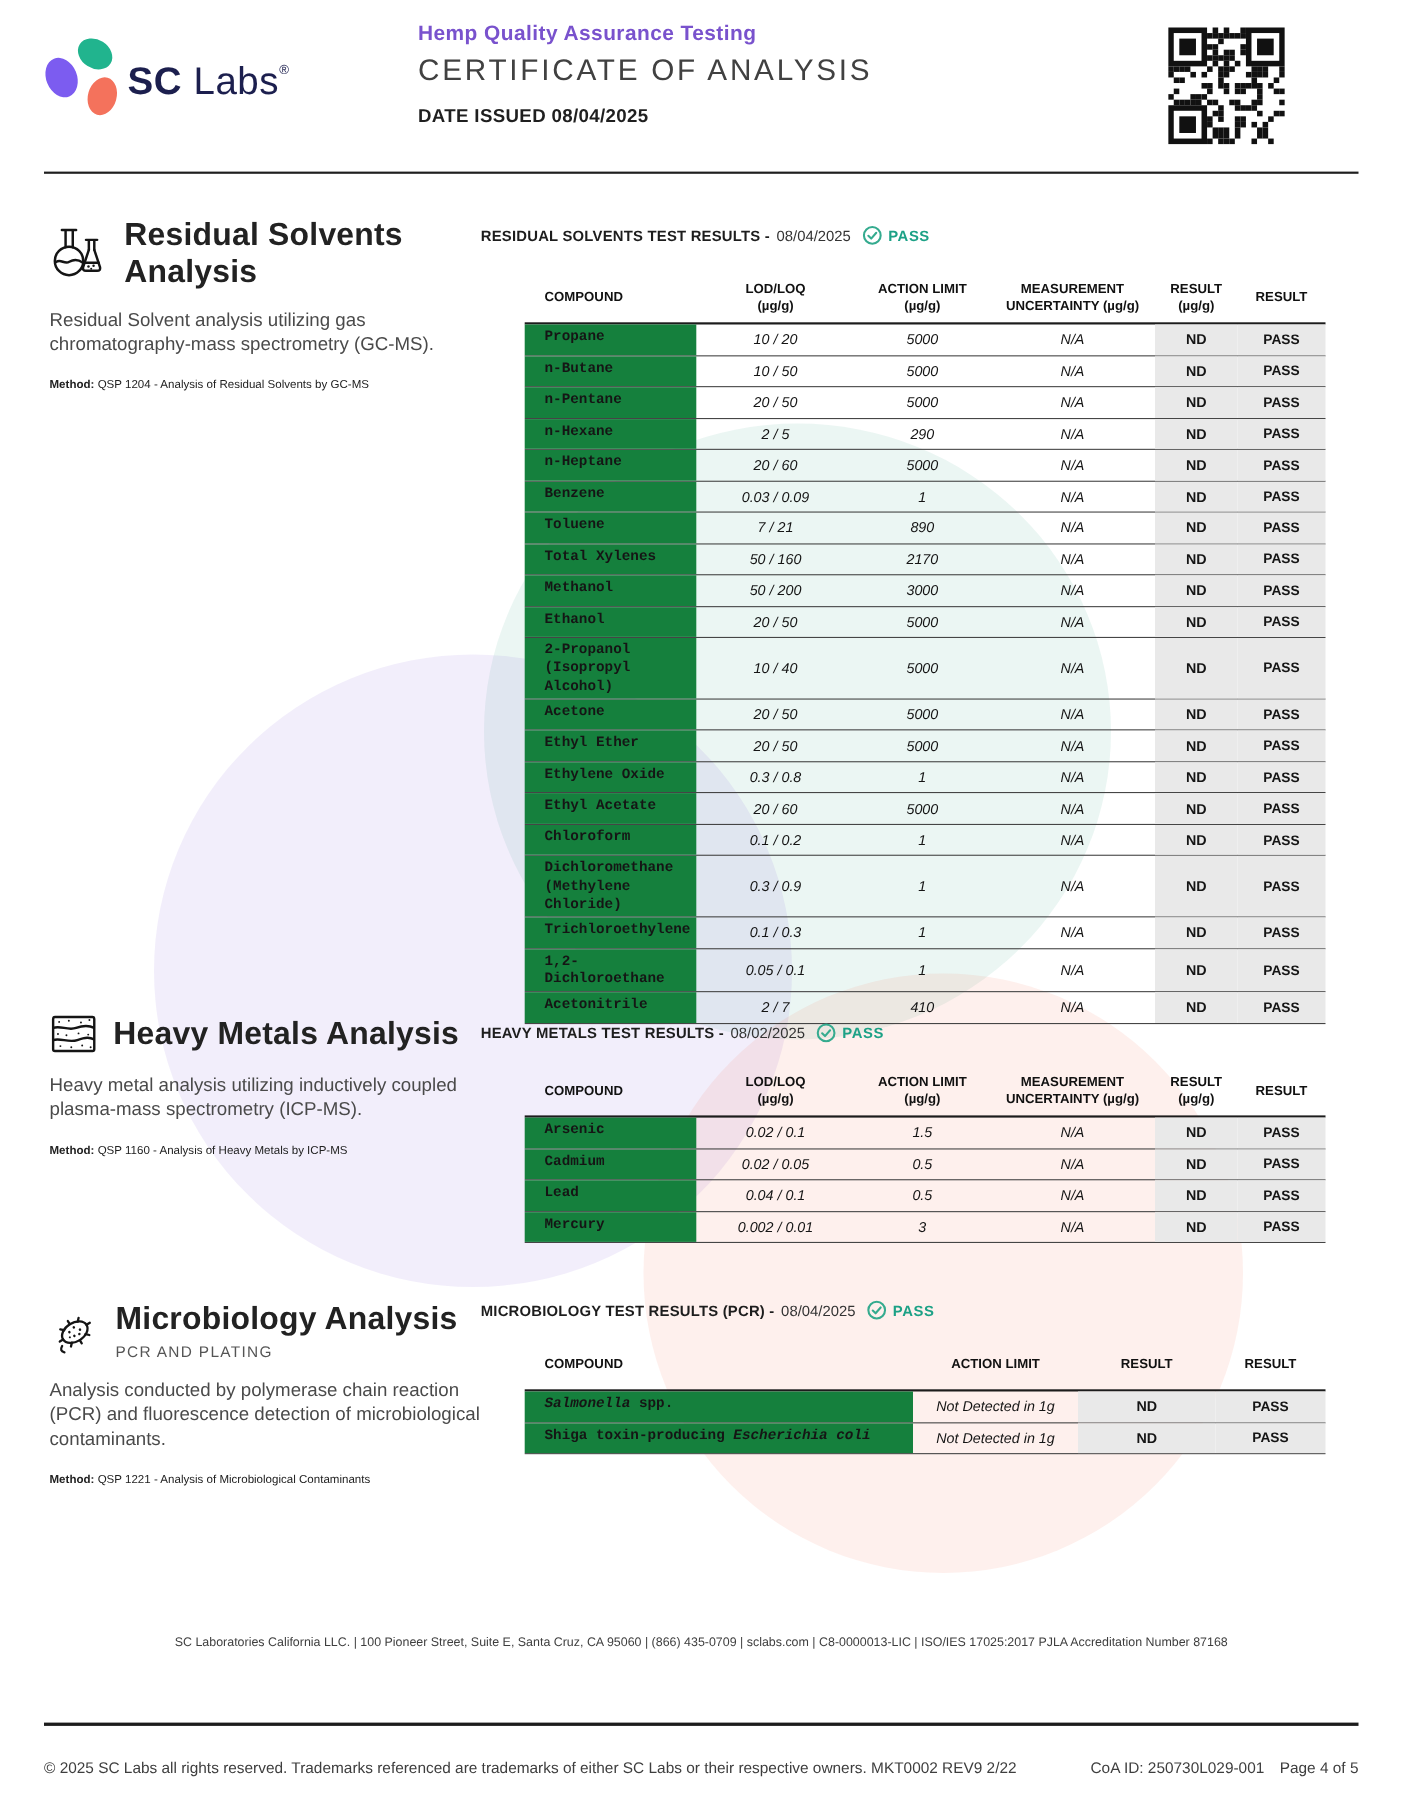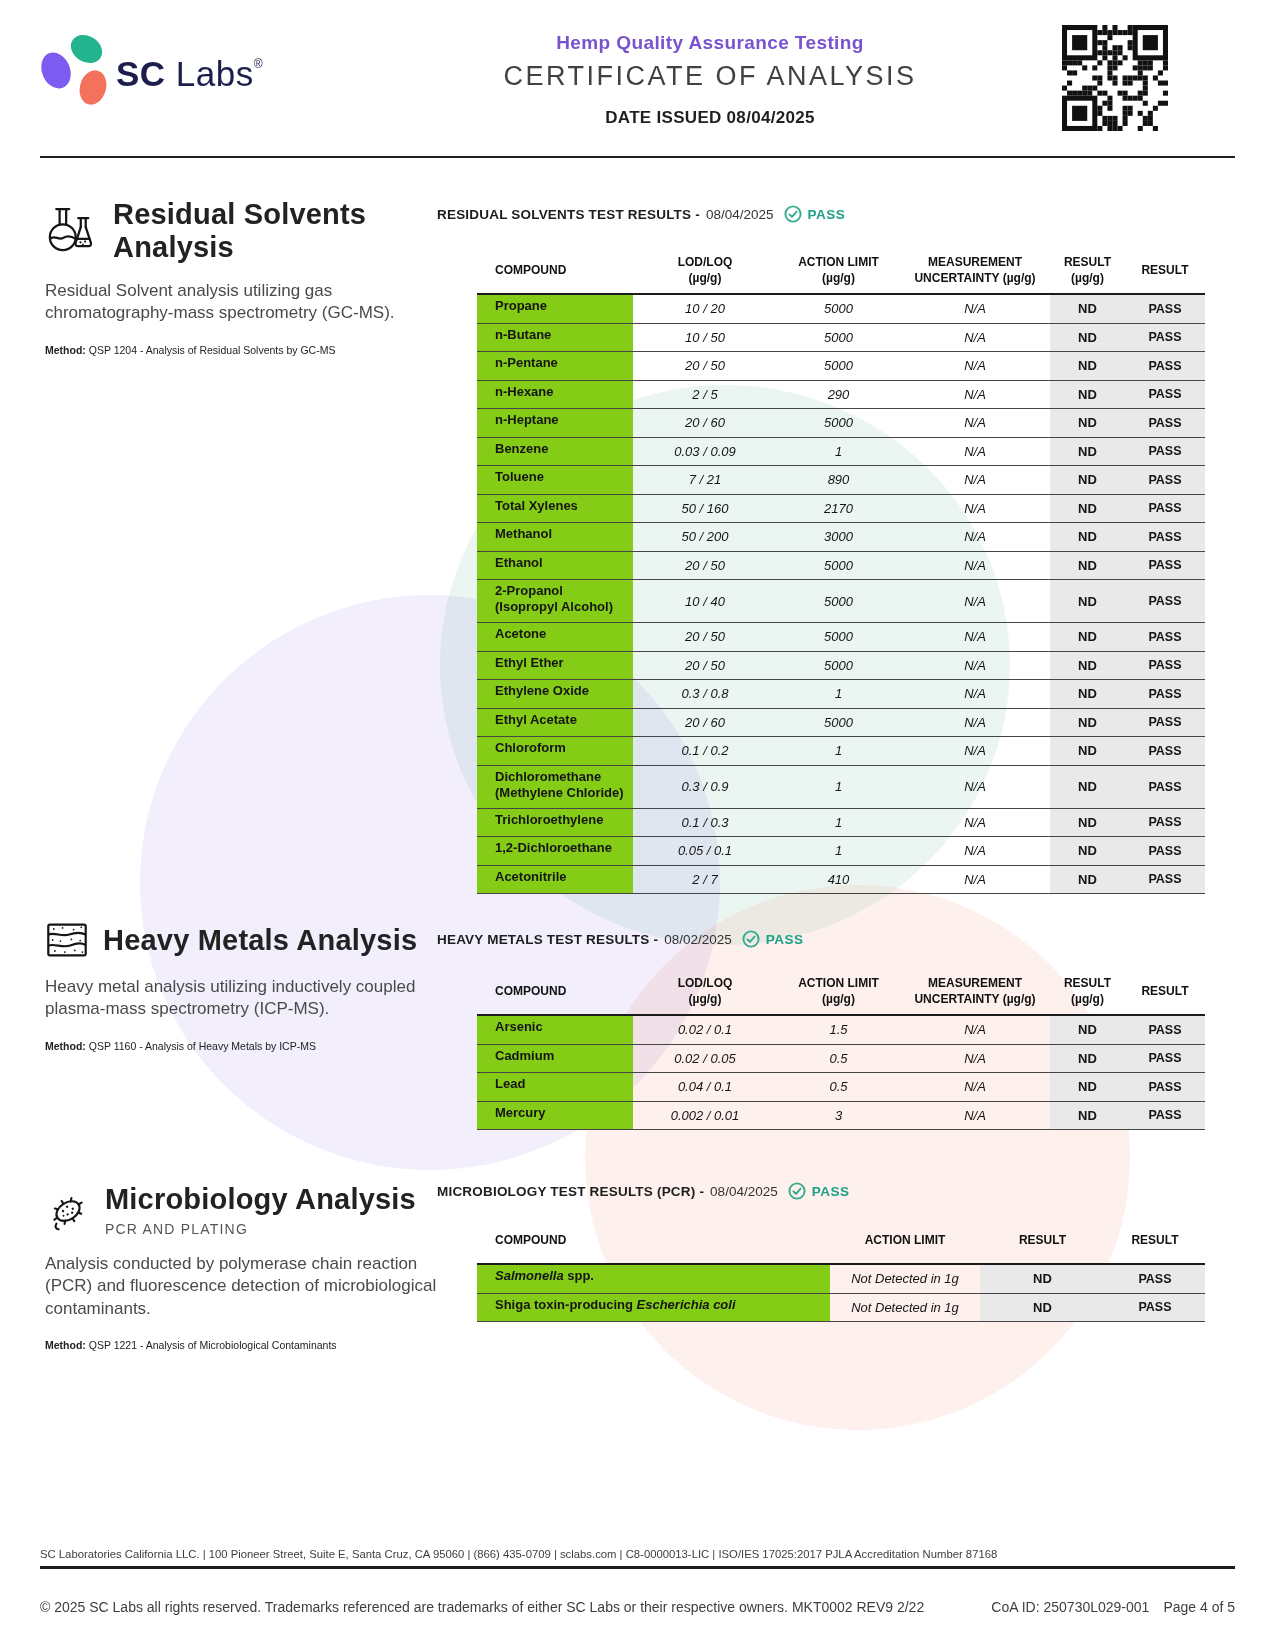"Hemp Quality Assurance Testing" .header-right { text-align: center -> left; top: 32px -> 20px }
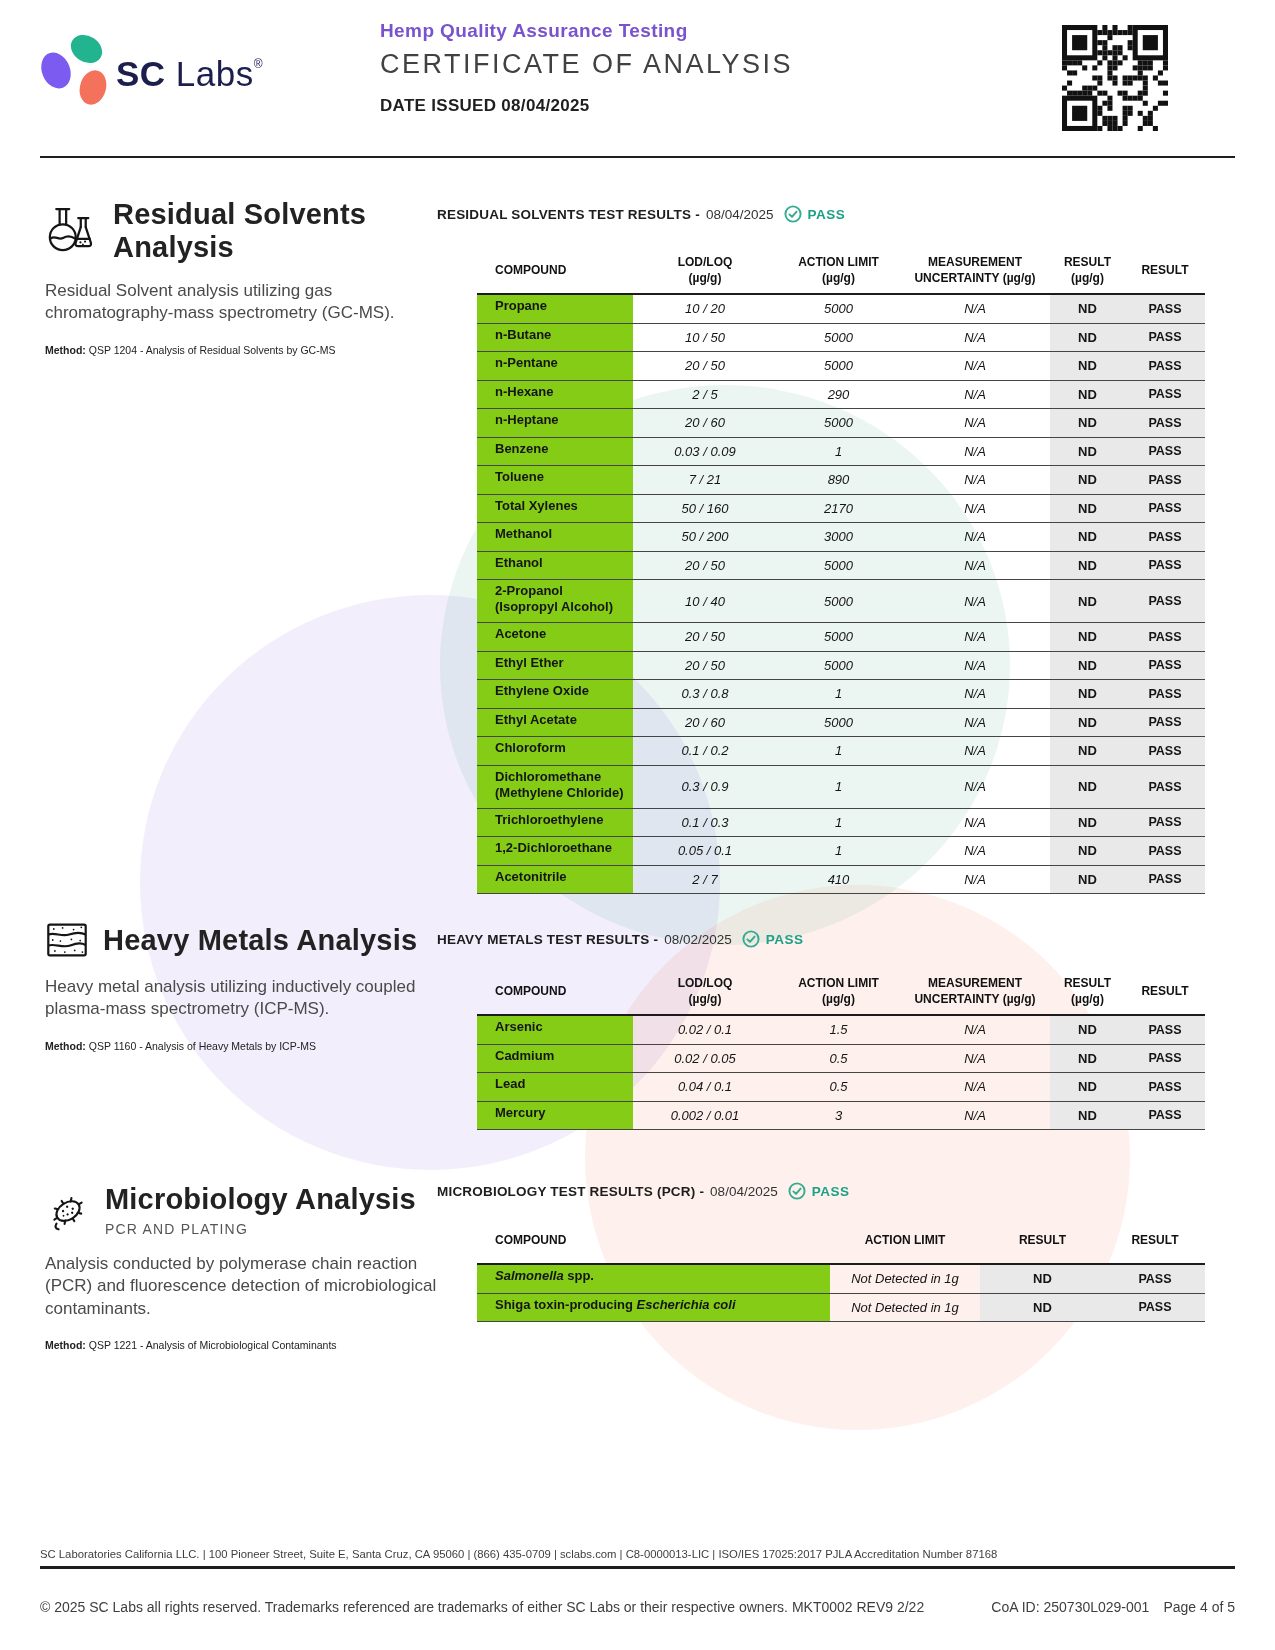"Propane" .cell.compound { background: #84cc16 -> #15803d; font-family: none -> Liberation Mono, monospace }
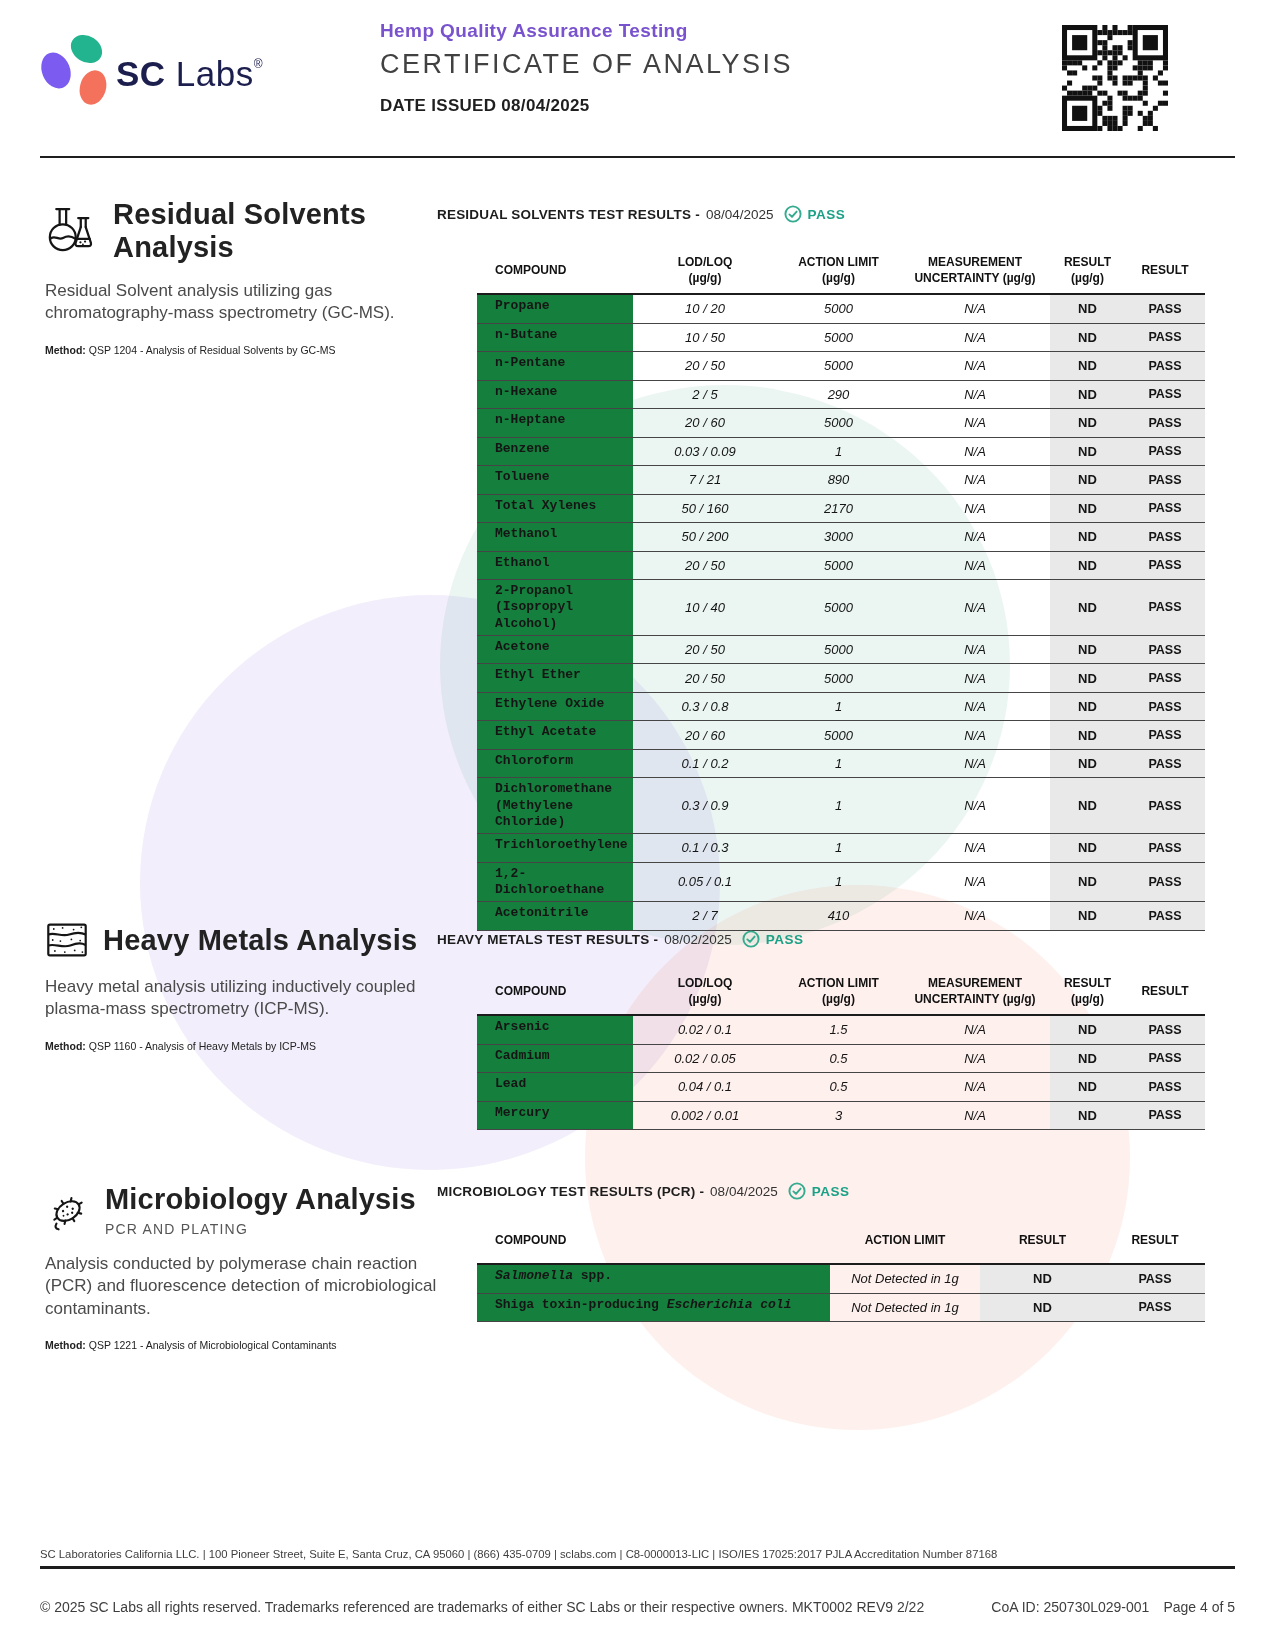"SC Laboratories California LLC. |" .footer-line1 { text-align: none -> center; top: 1548px -> 1487px }
